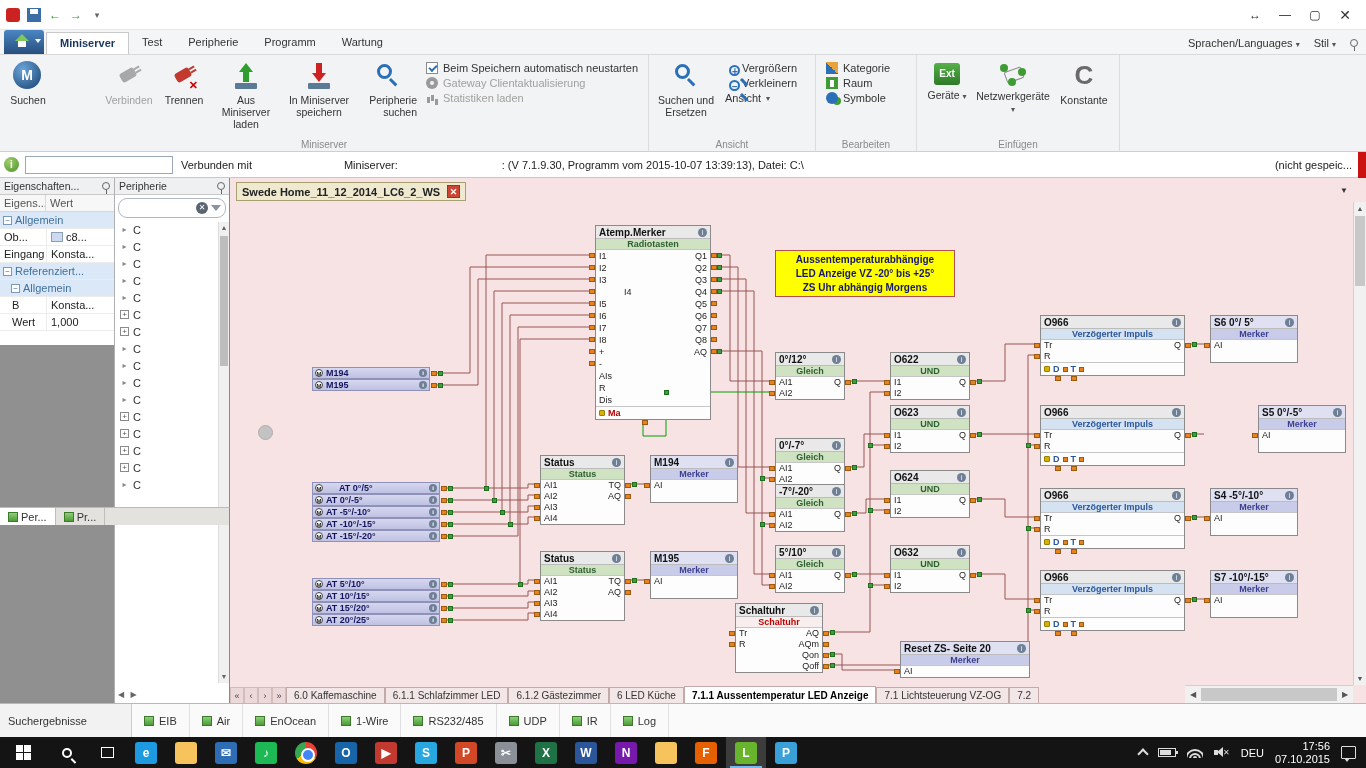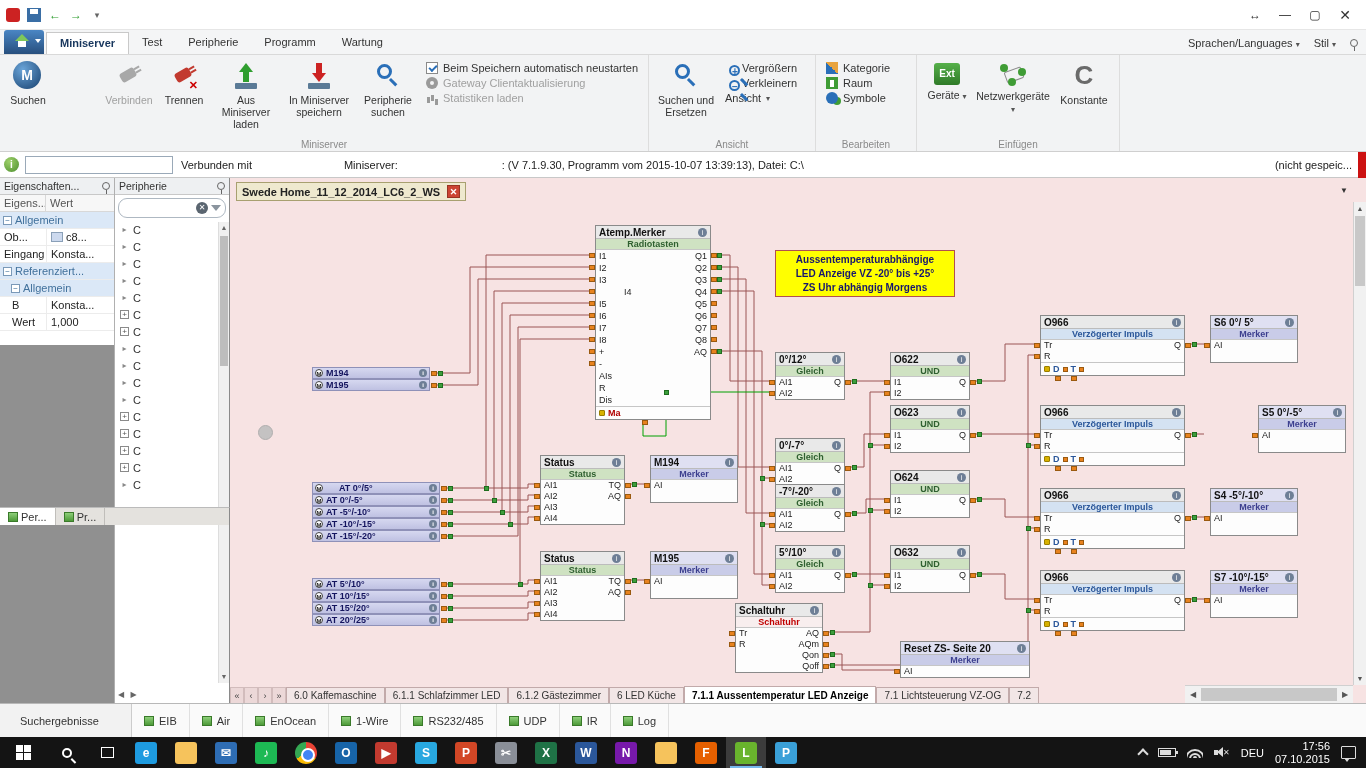"Peripherie suchen" div.rbtn { text-align: none -> right }
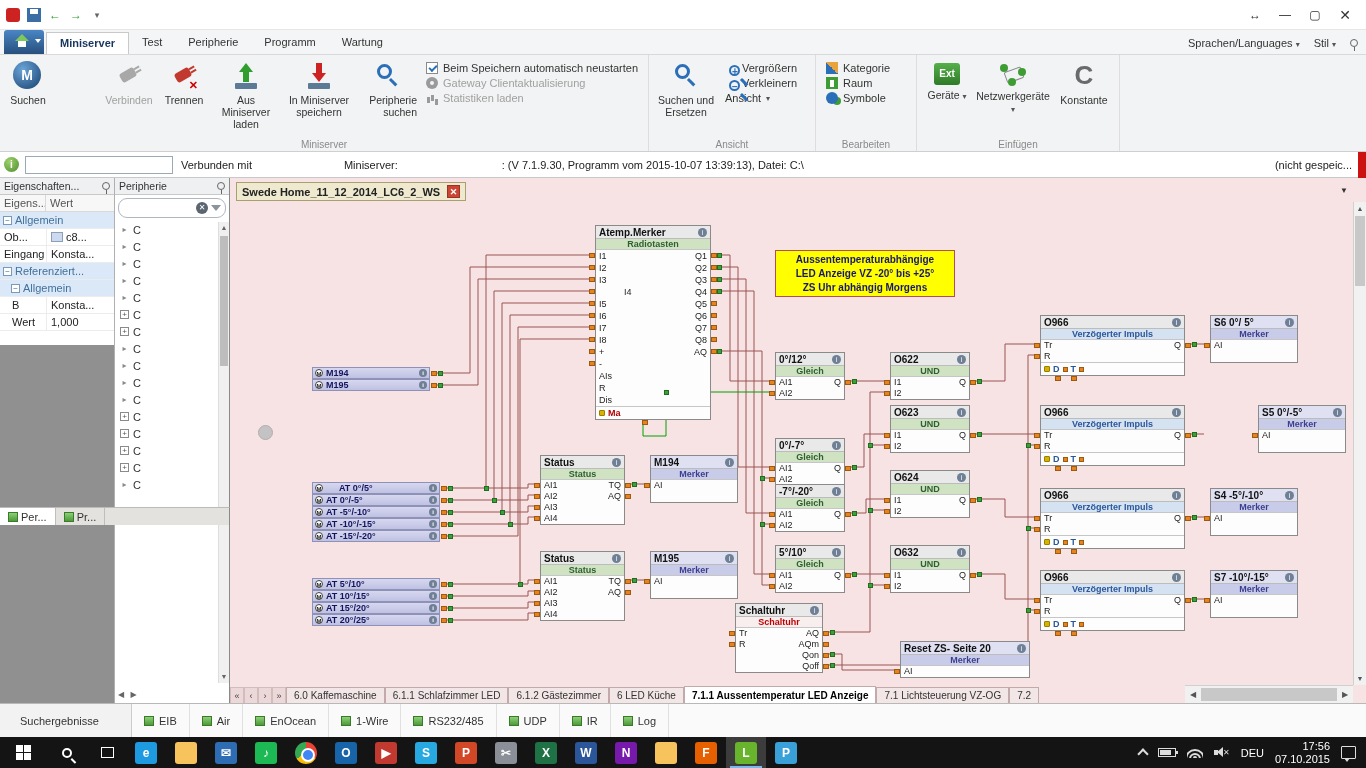"Suchergebnisse" .sres { padding-left: 20px -> 8px }
